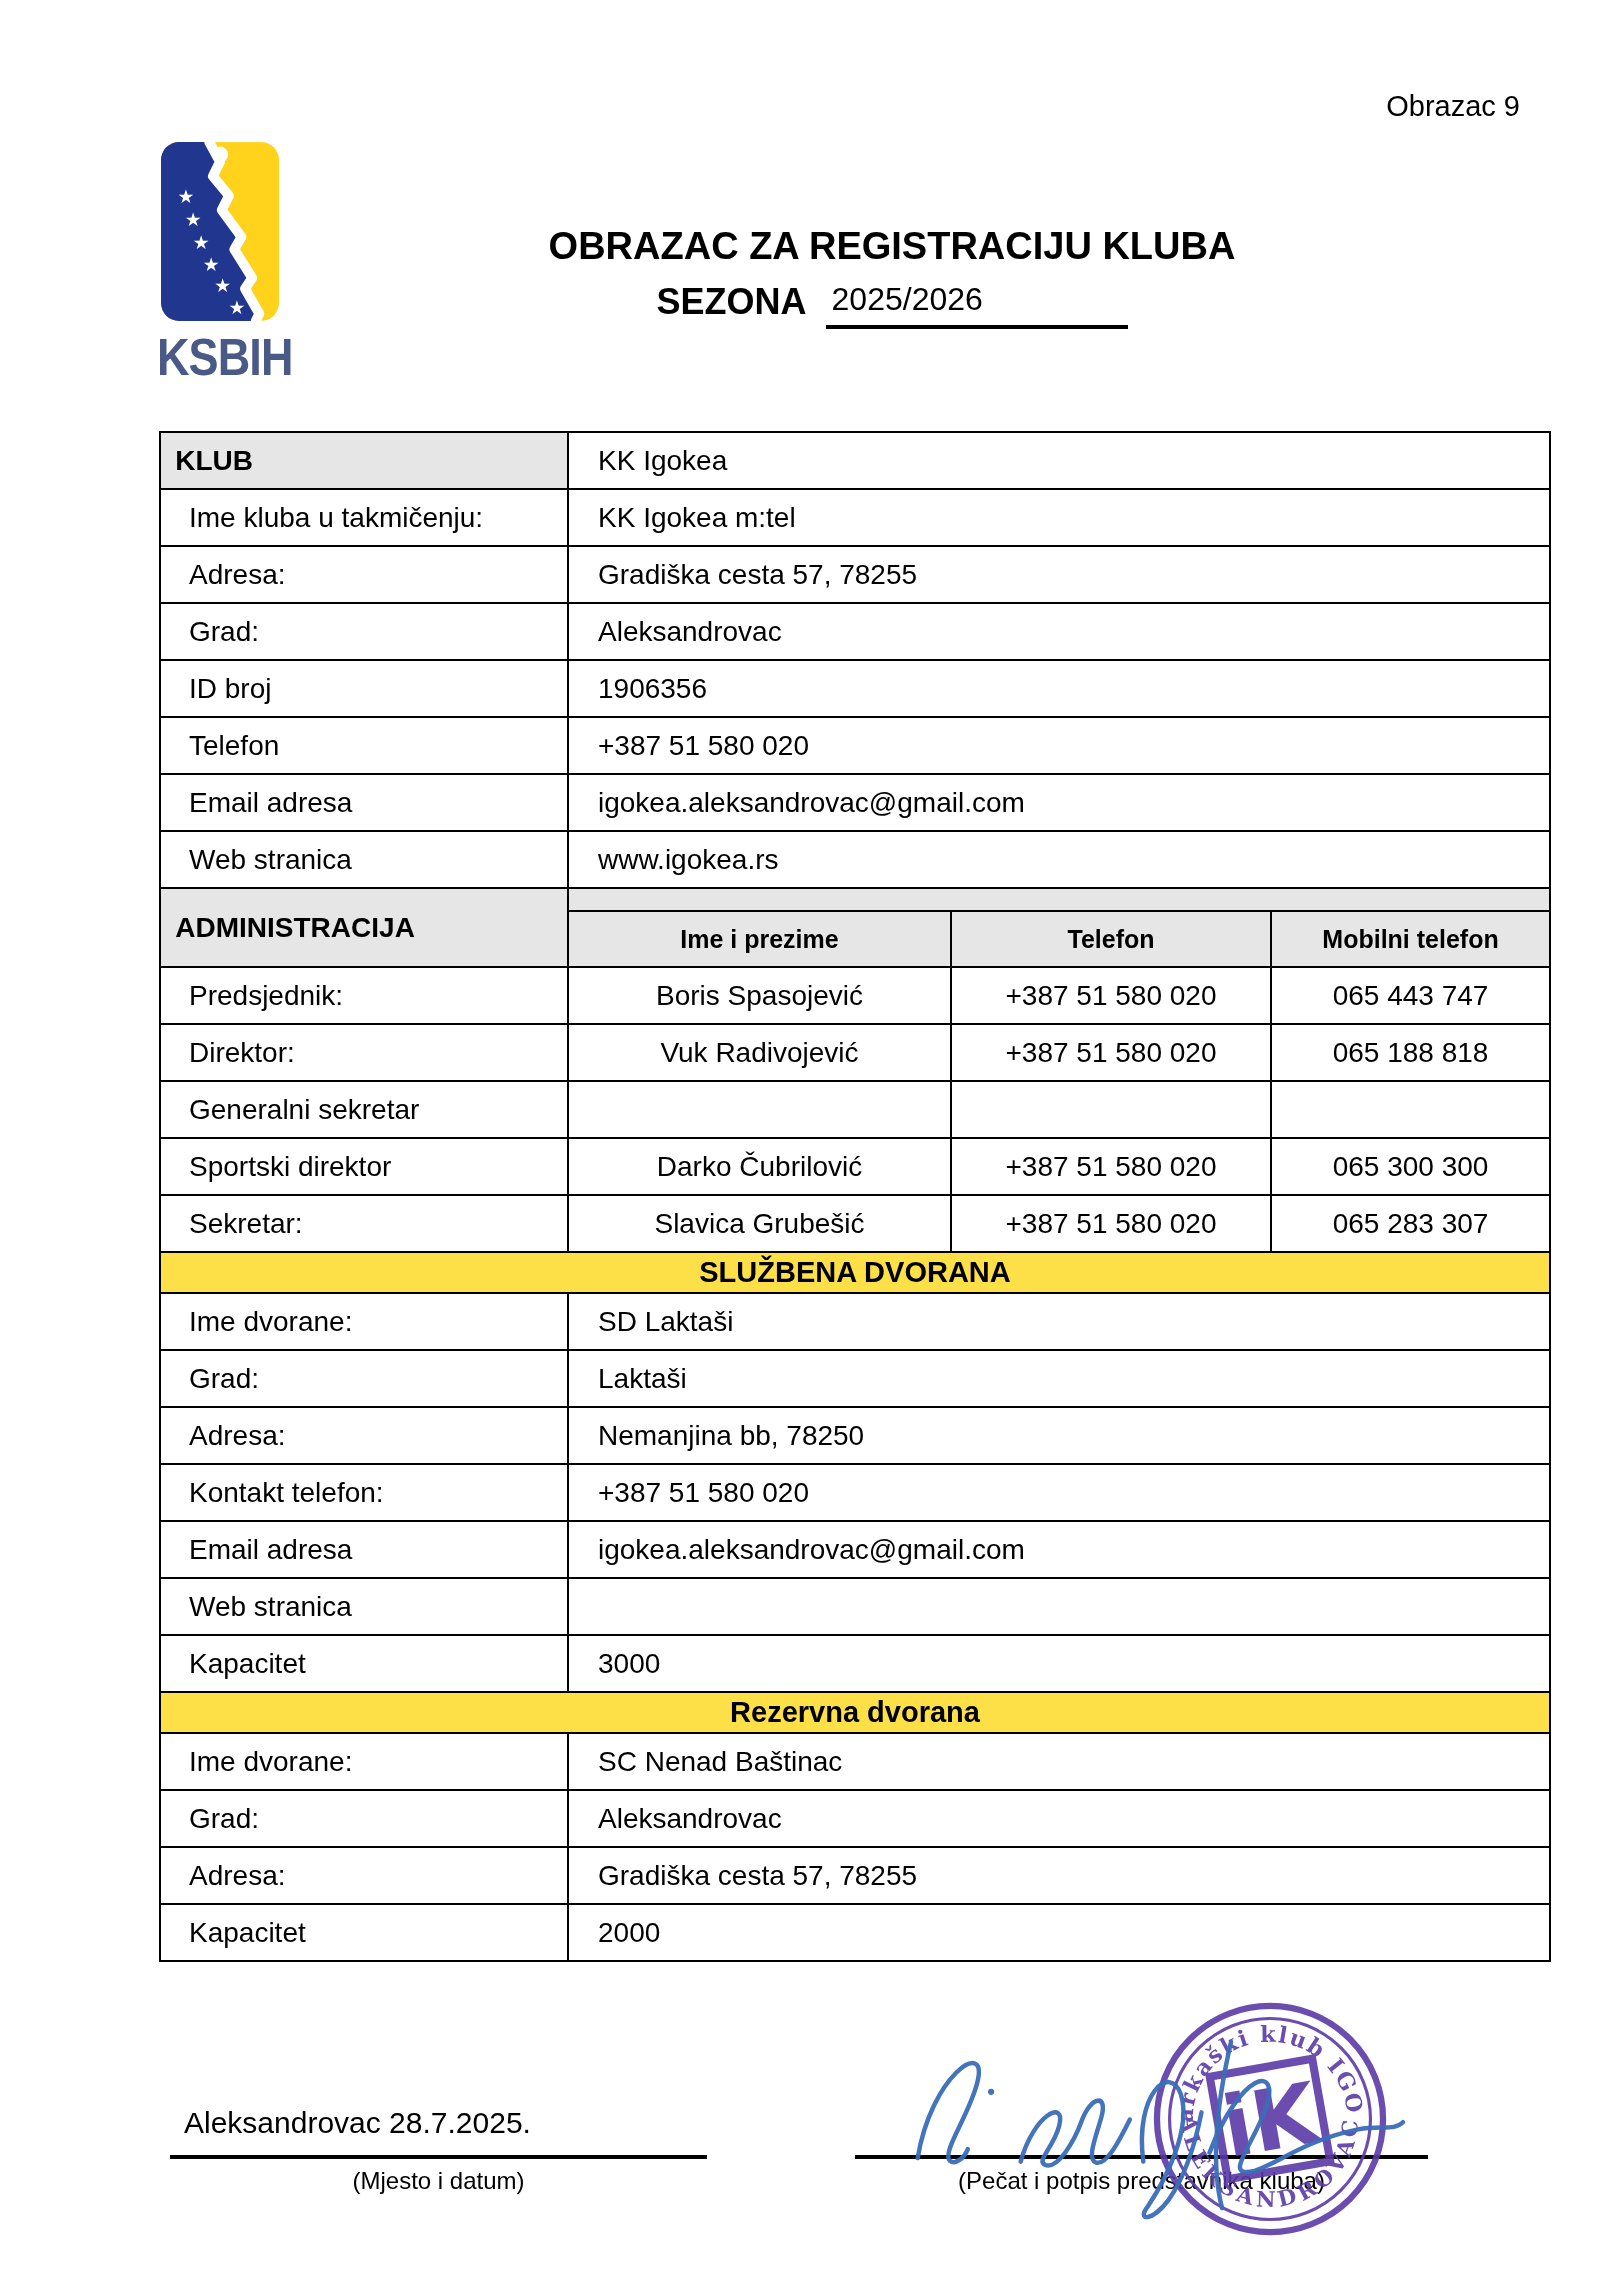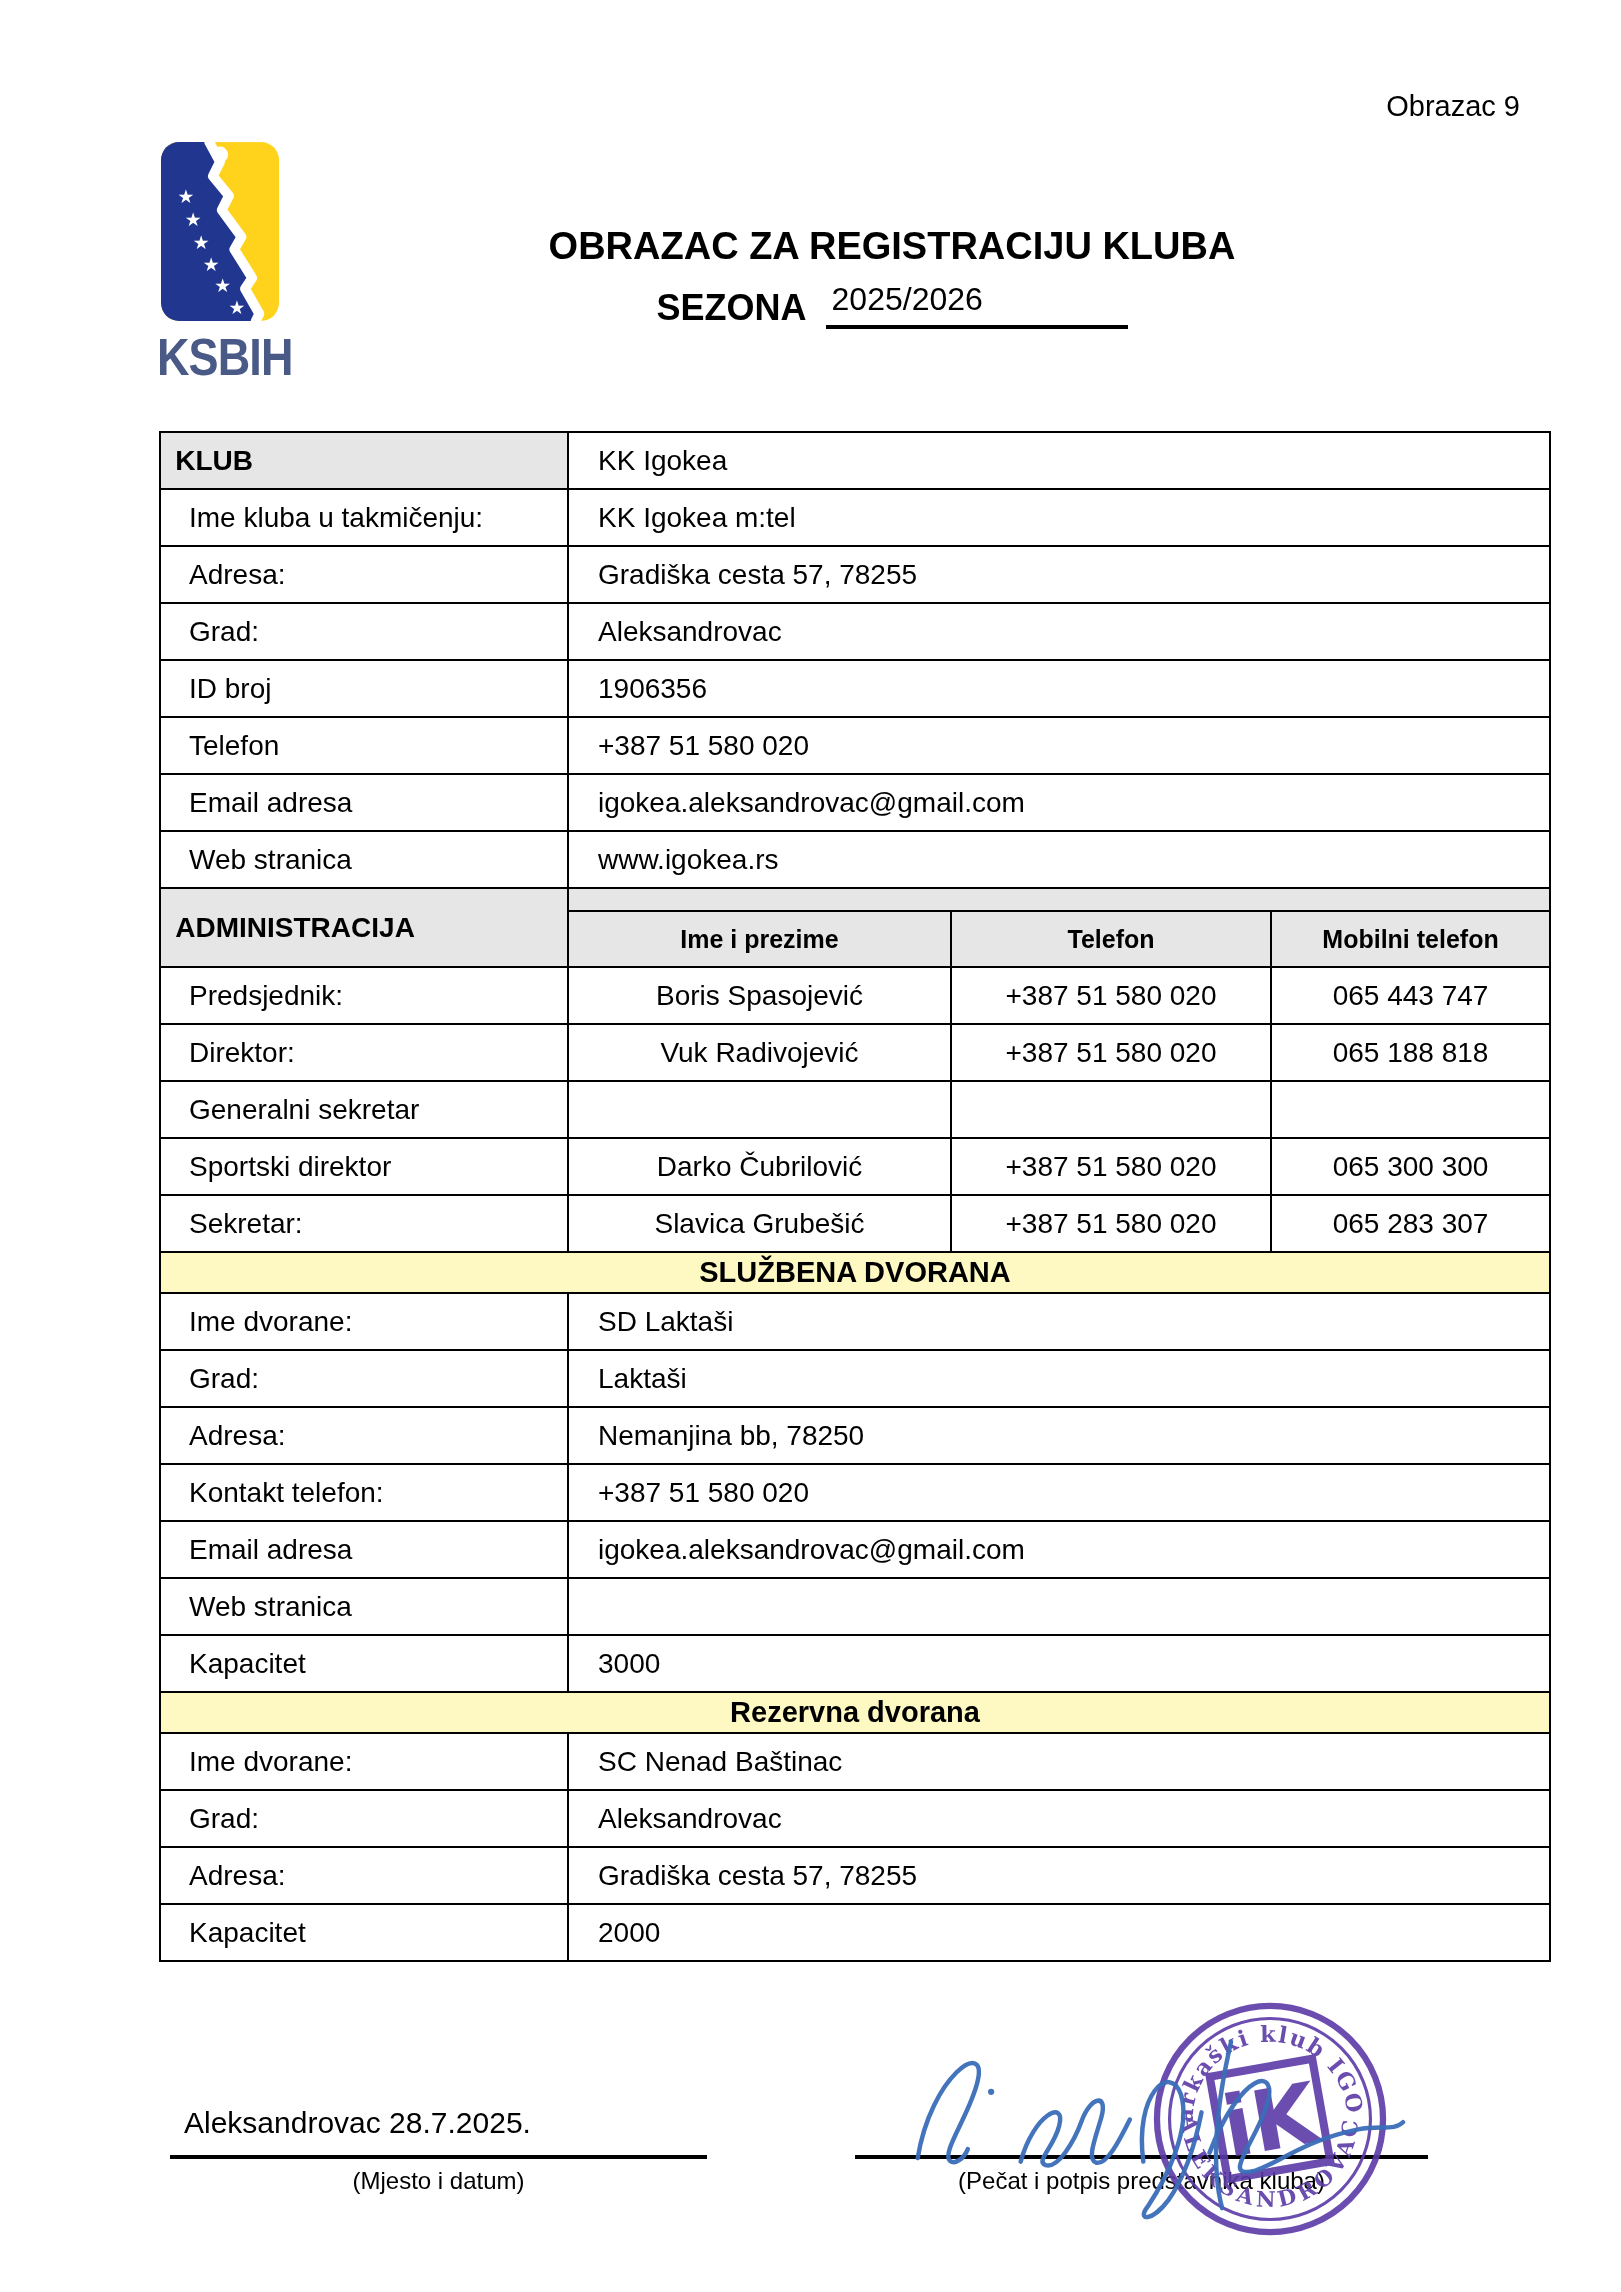"SEZONA" .title-line2 { align-items: flex-end -> flex-start }
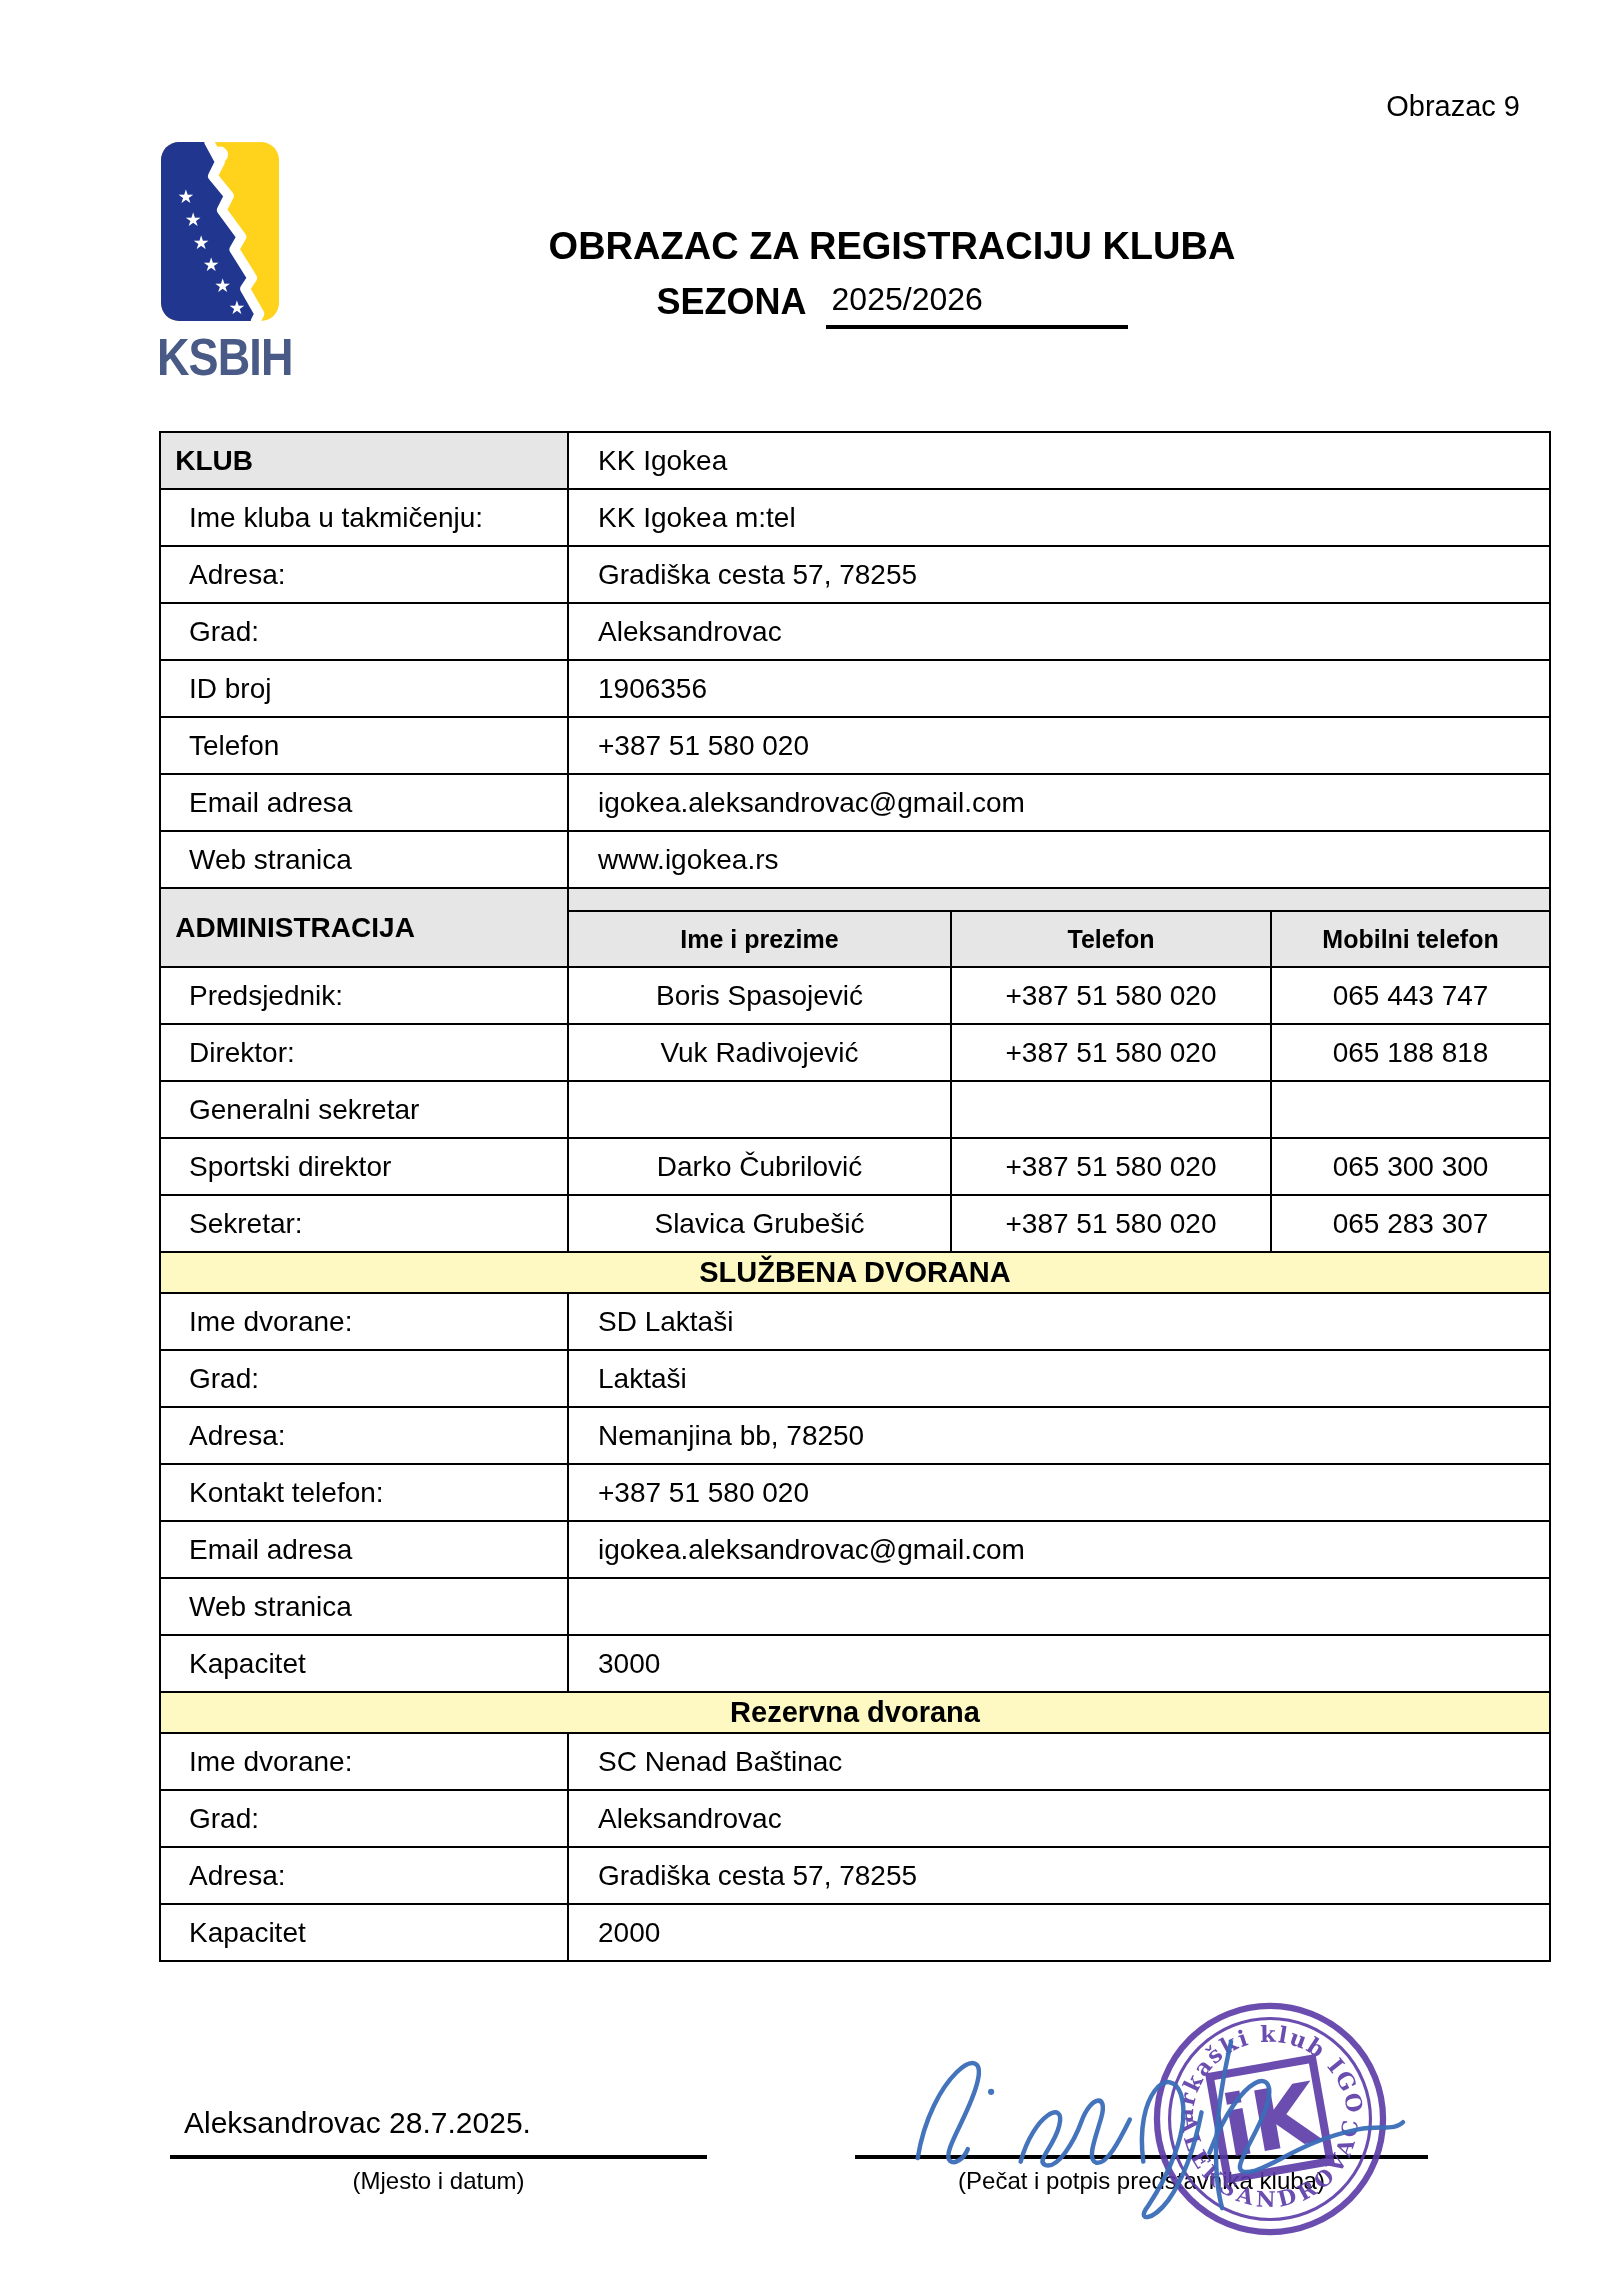"SLUŽBENA DVORANA" tr.bar td { background: #fef9c3 -> #fde047 }
